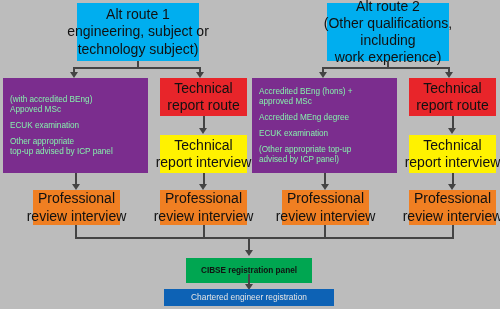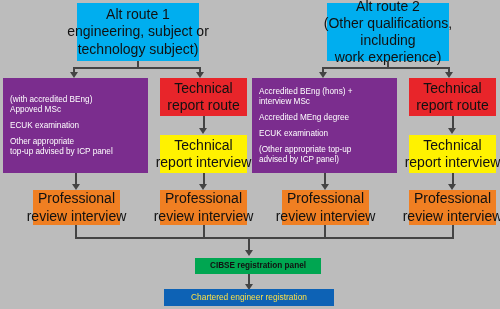"Accredited BEng (hons) +" .purple { color: #ffffff -> #86efac }
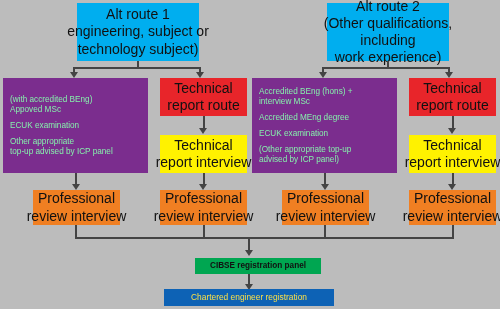"interview MSc" div.ln { text: interview -> approved }
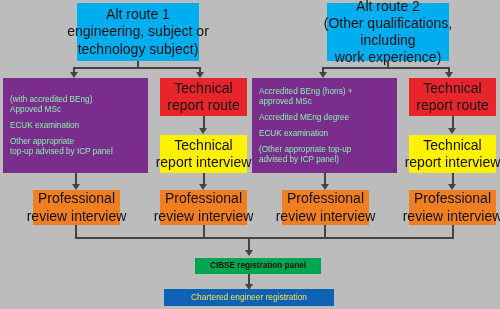"CIBSE registration panel" div.box { height: 16px -> 25px; left: 195px -> 186px }
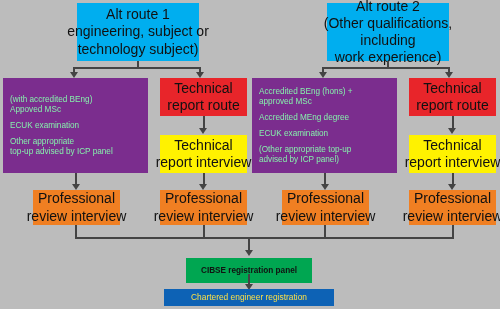"Chartered engineer registration" .blue { color: #fde047 -> #e5e5e5 }
